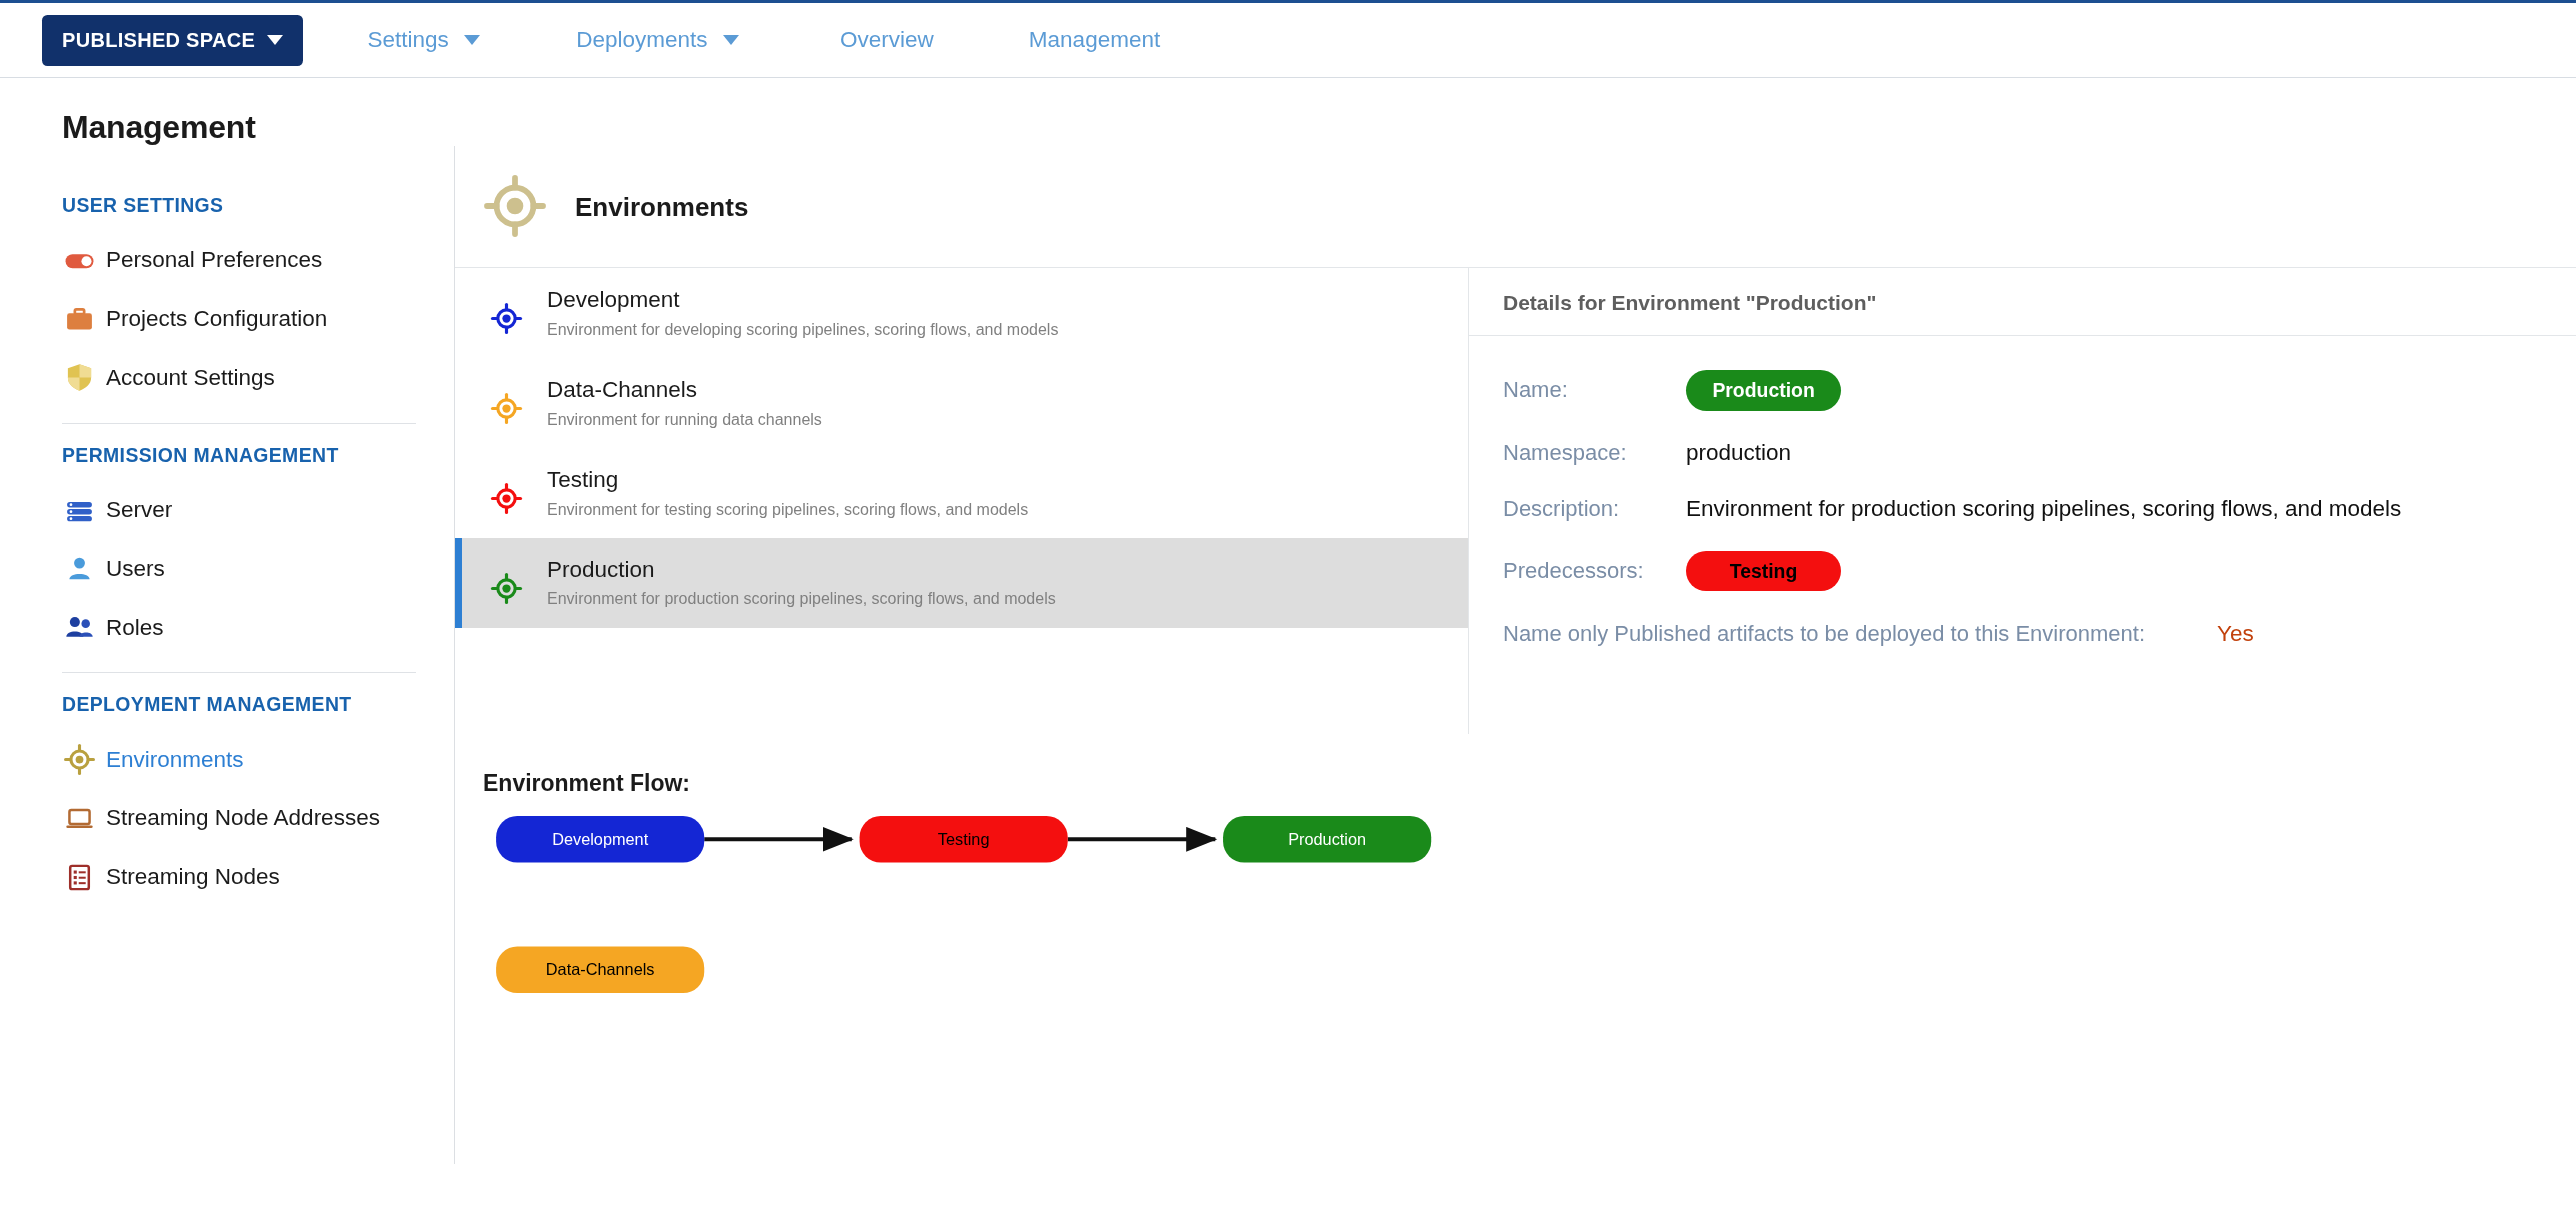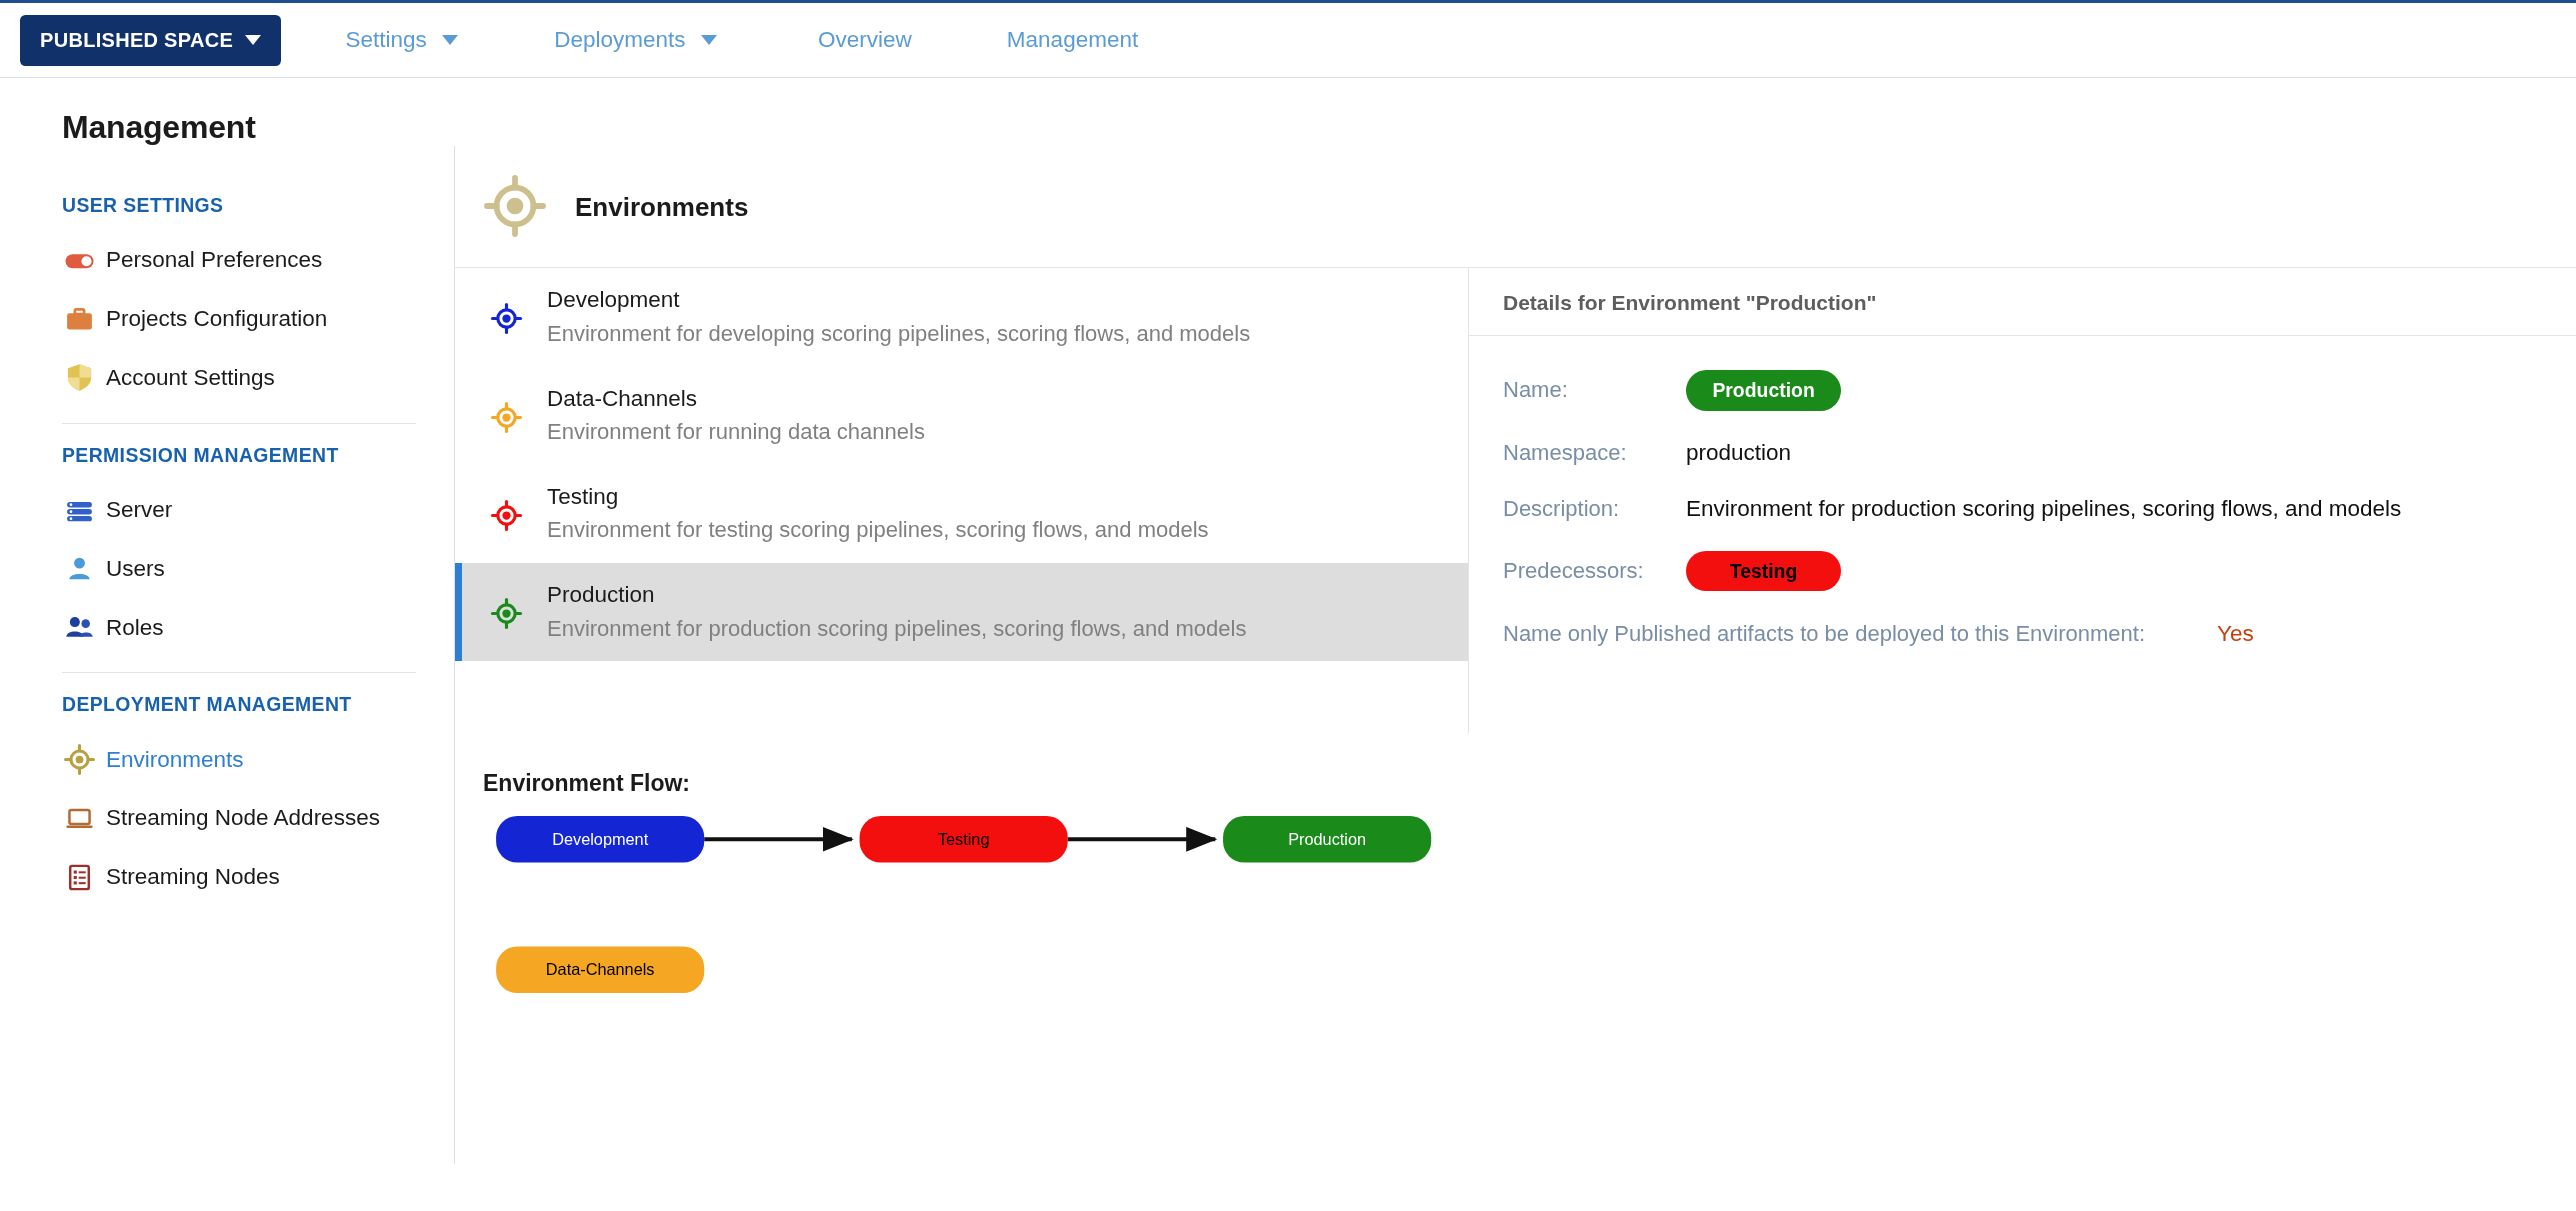"PUBLISHED SPACE" .space-btn { margin-left: none -> 22px }
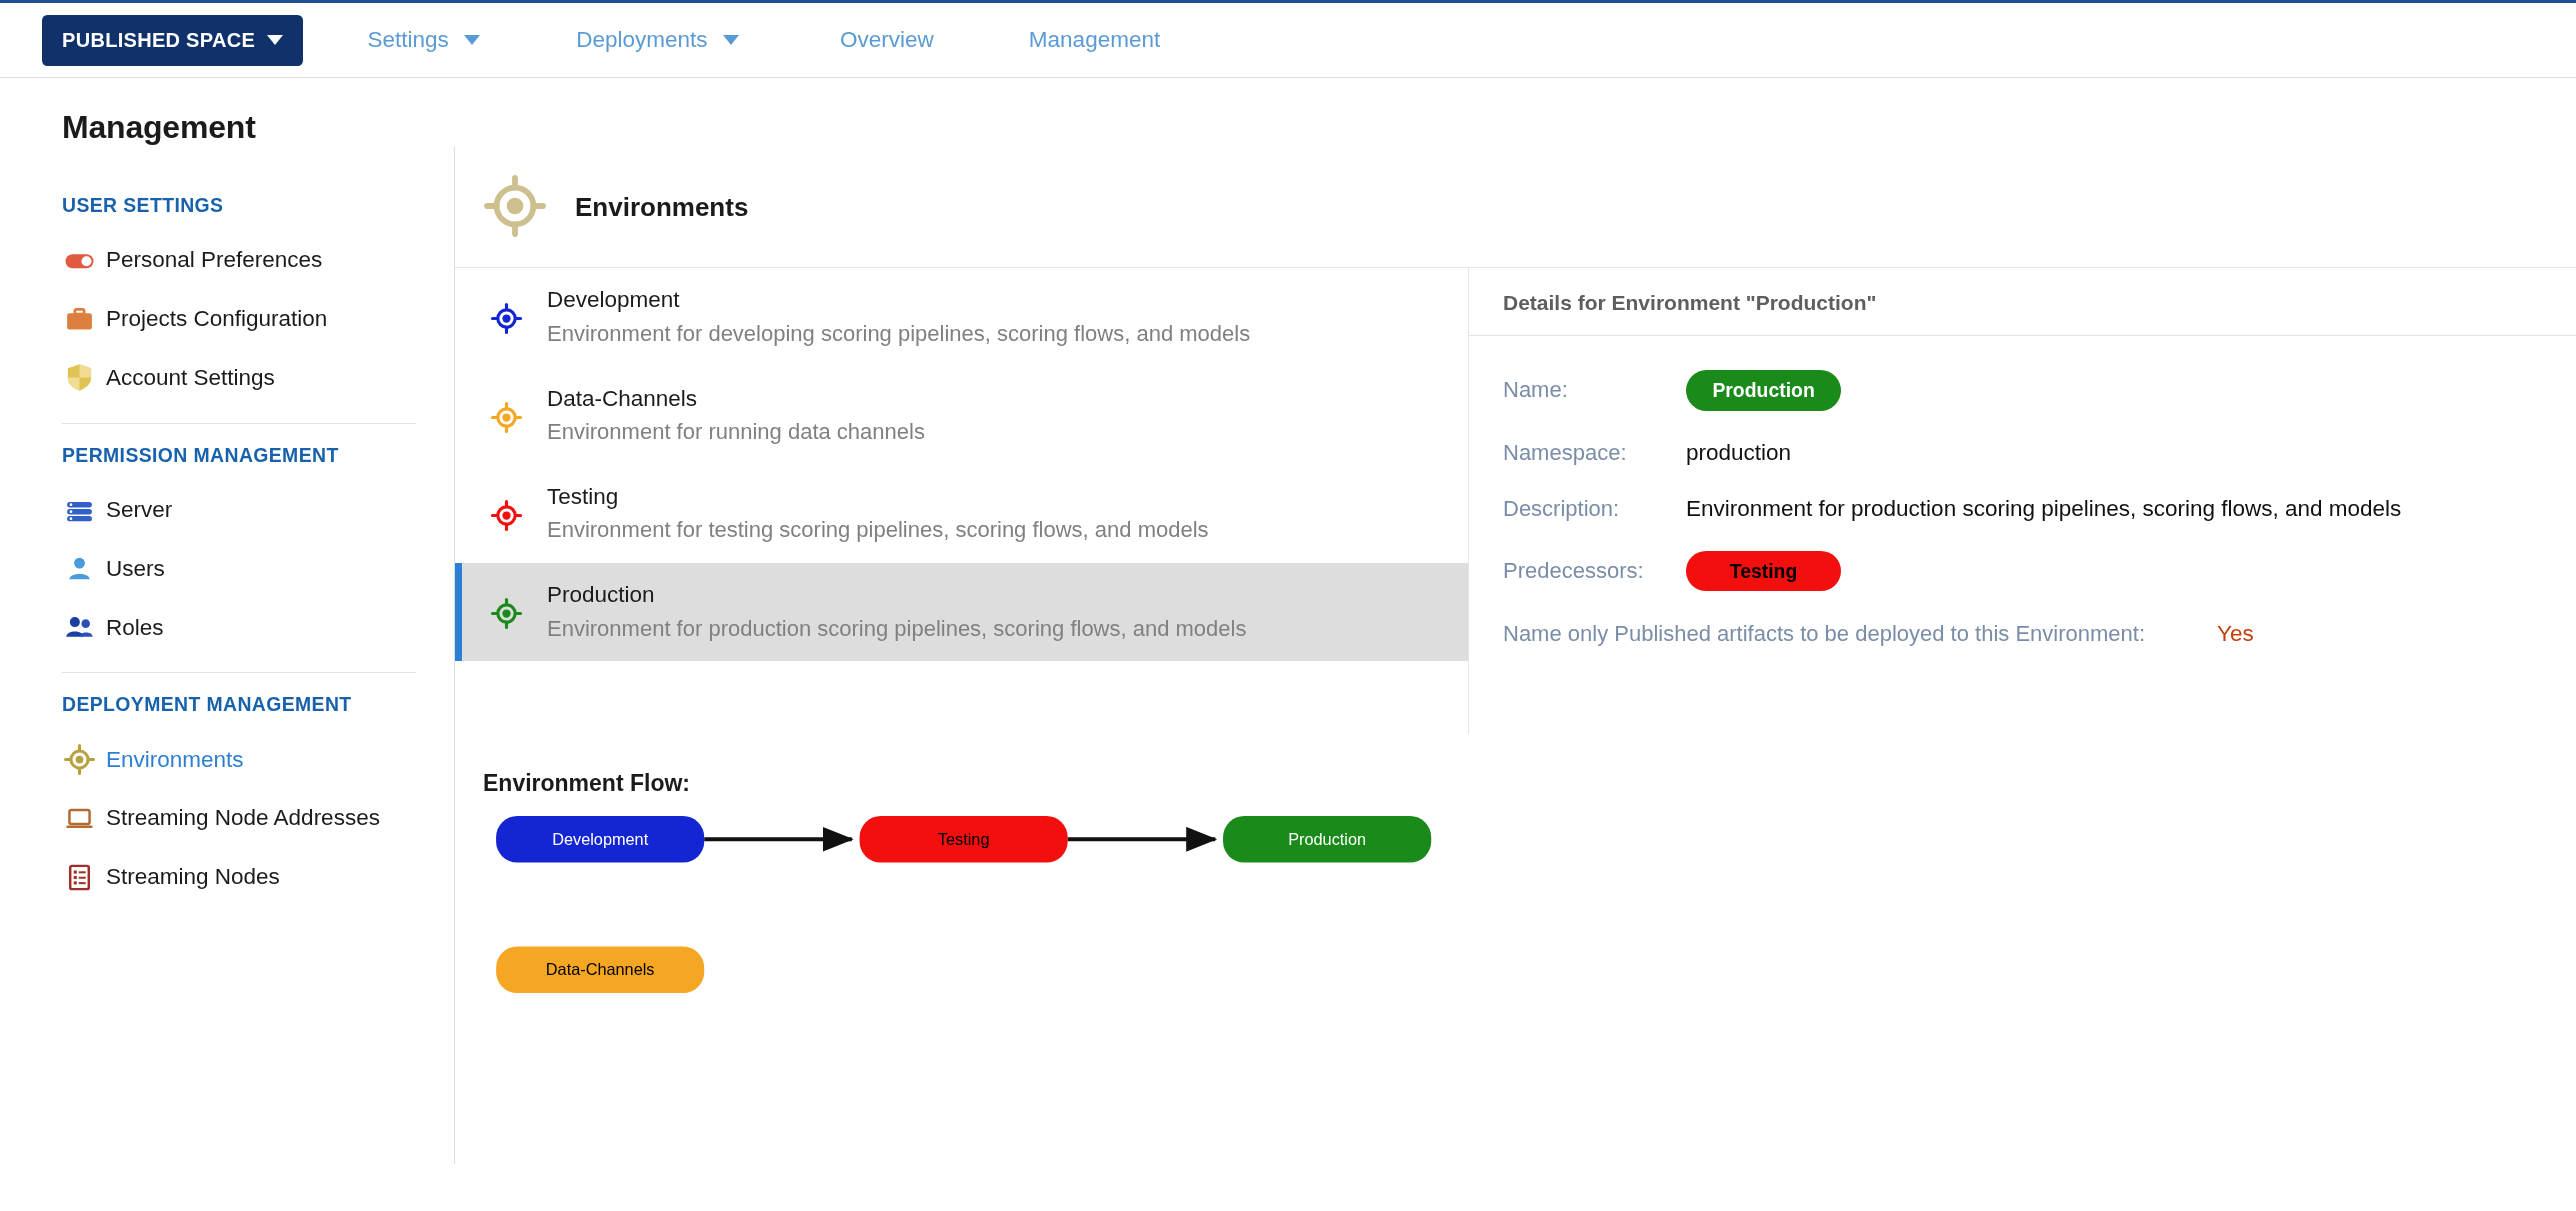"Environment for developing scoring" .env-desc { font-size: 22px -> 16px }
